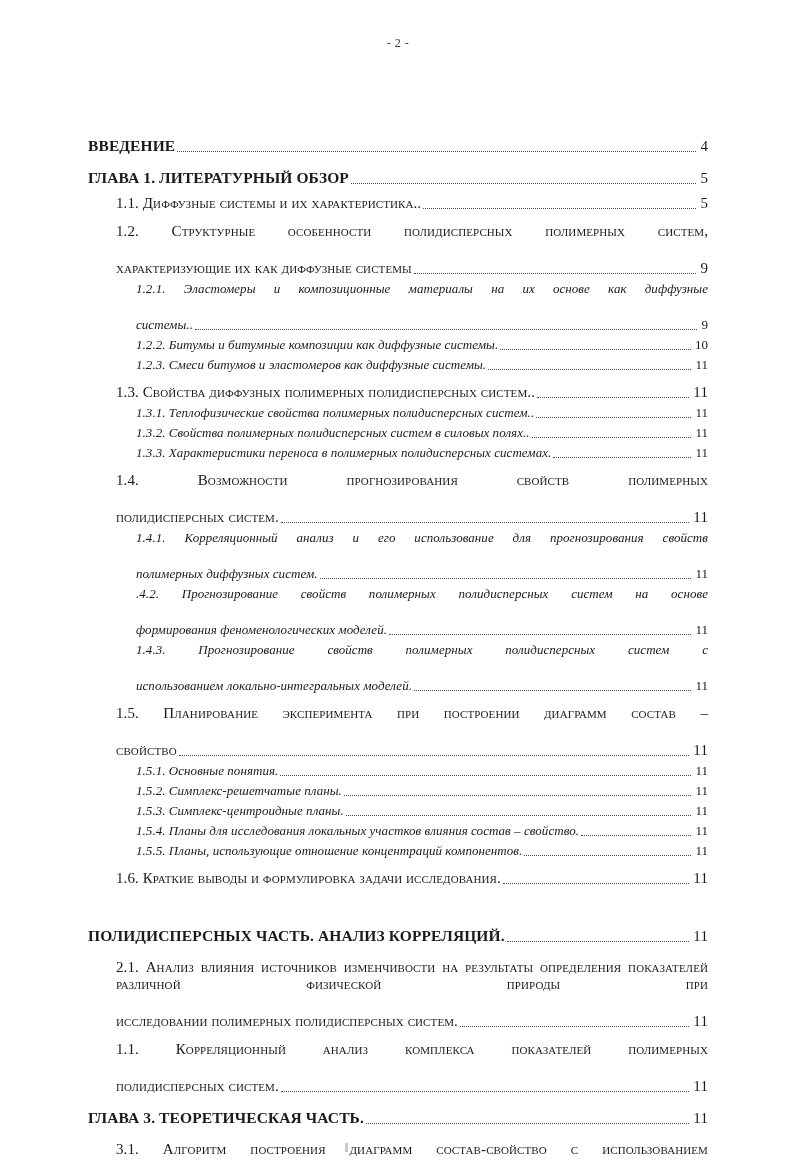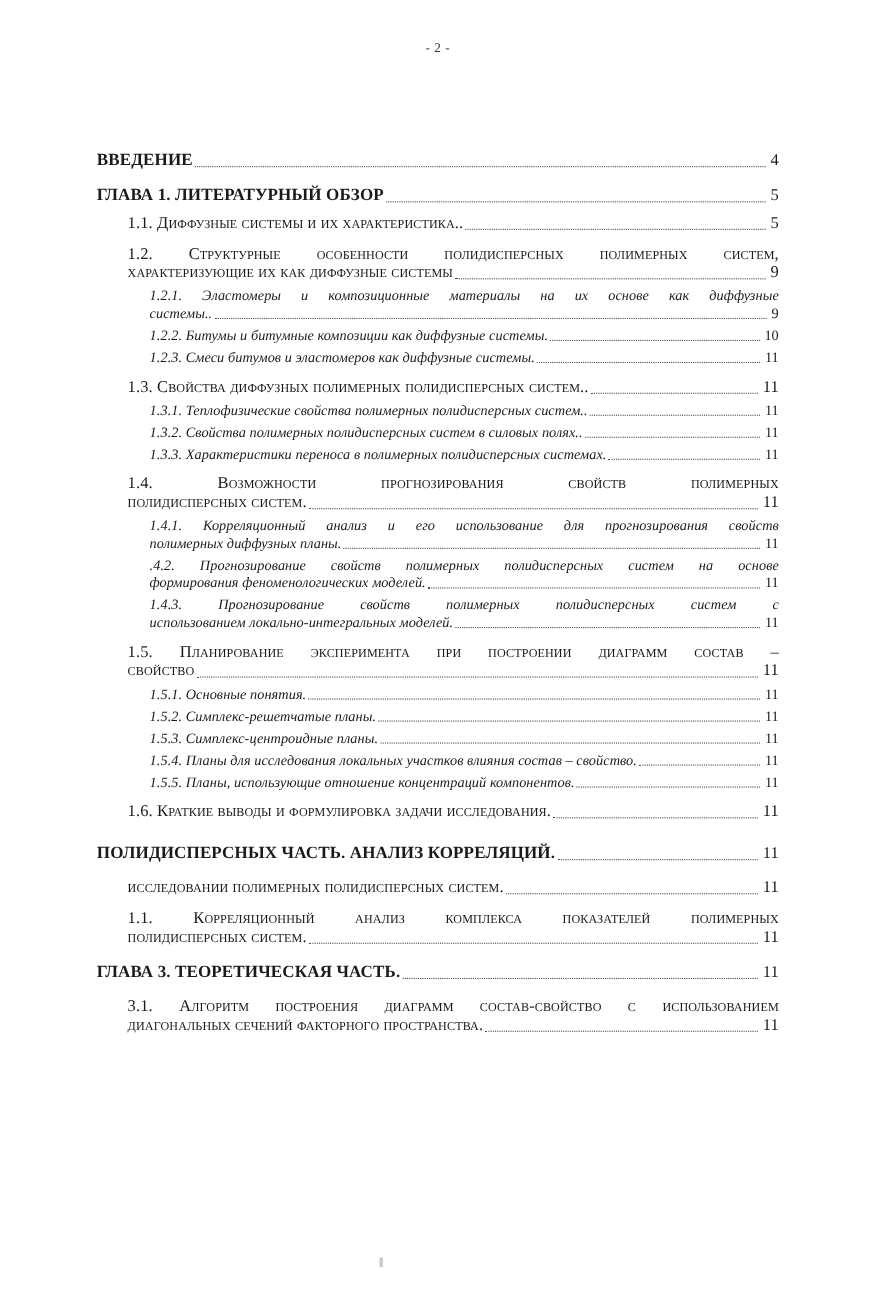"характеризующие их как диффузные системы" .multiline .last-line-row .lastpart { margin-top: none -> 20px }
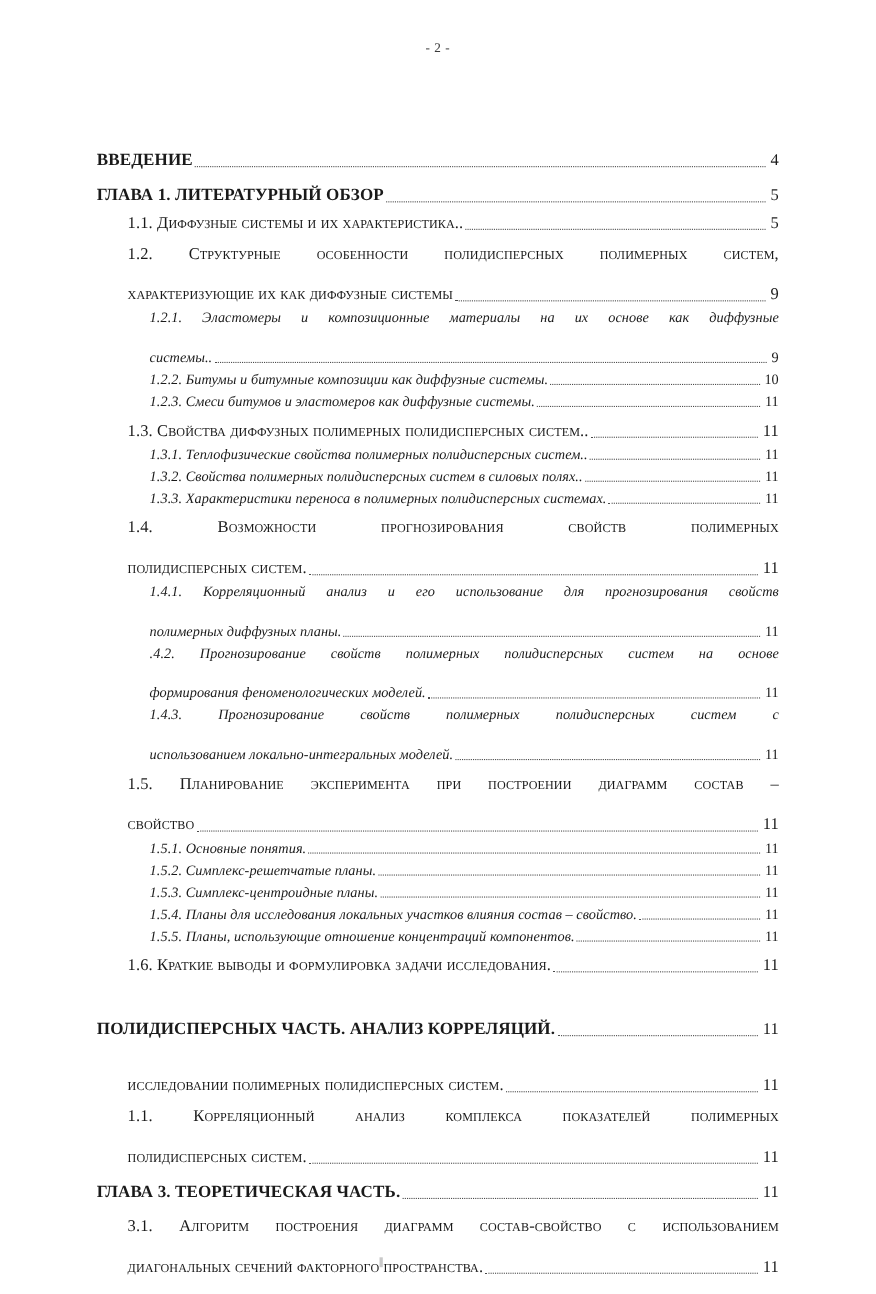"полимерных диффузных планы." span.lastpart { text: планы -> систем }
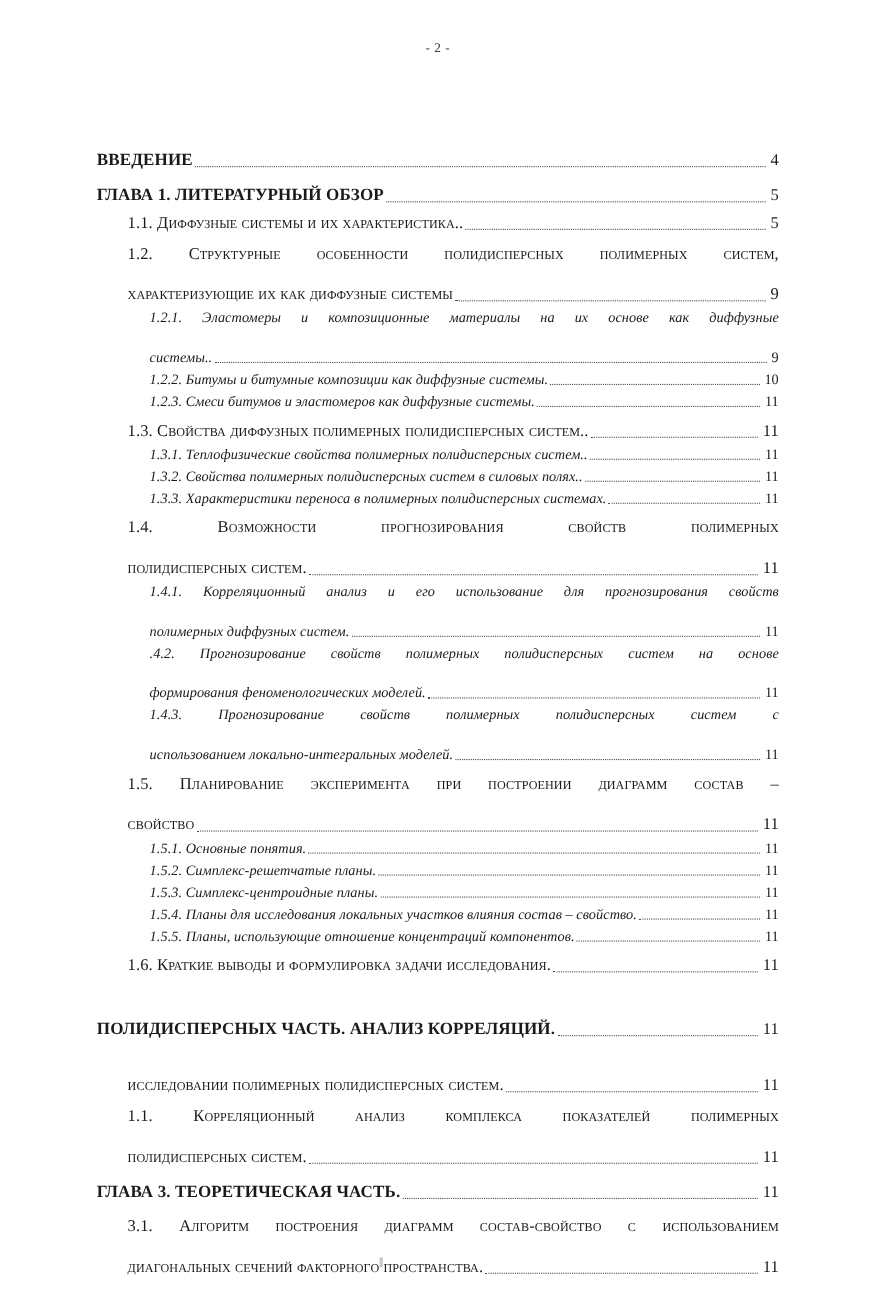"2.1. Анализ влияния источников" span.first-lines { html: none -> <span>2.1. Анализ влияния источников изменчивости на результаты определения показателей различной физической природы при</span> }
